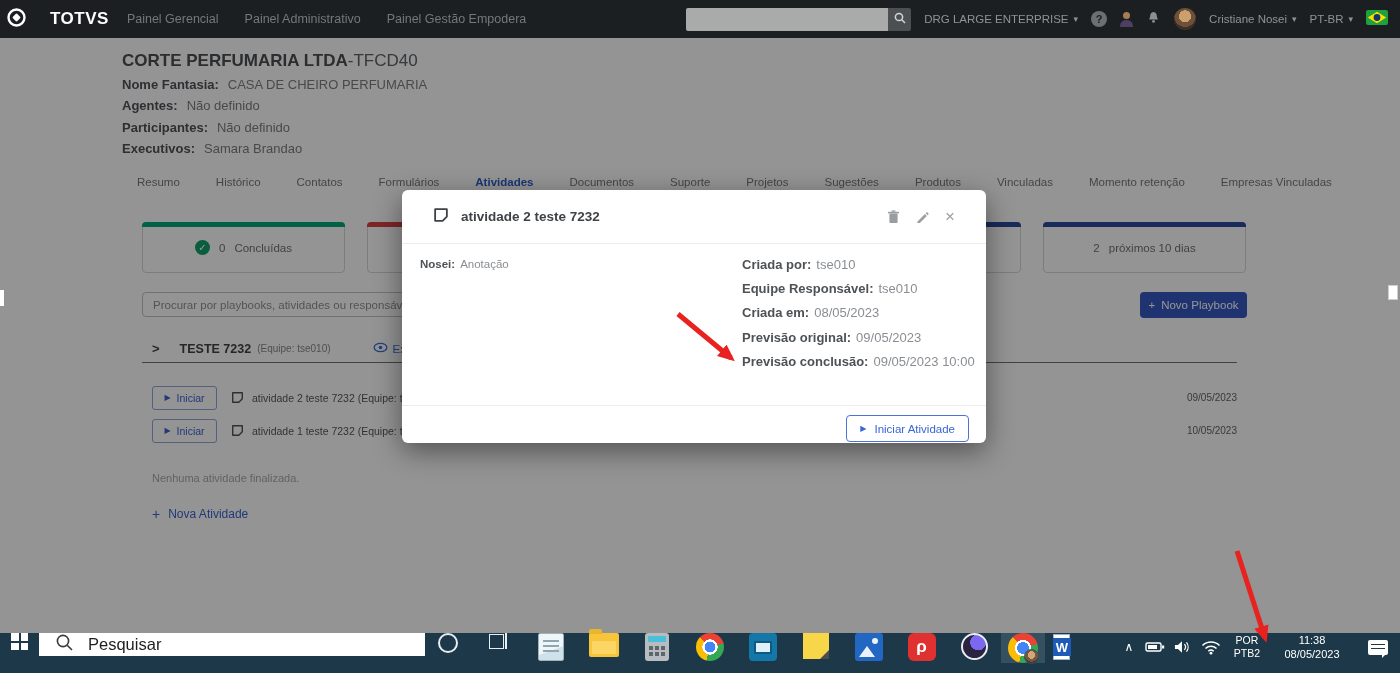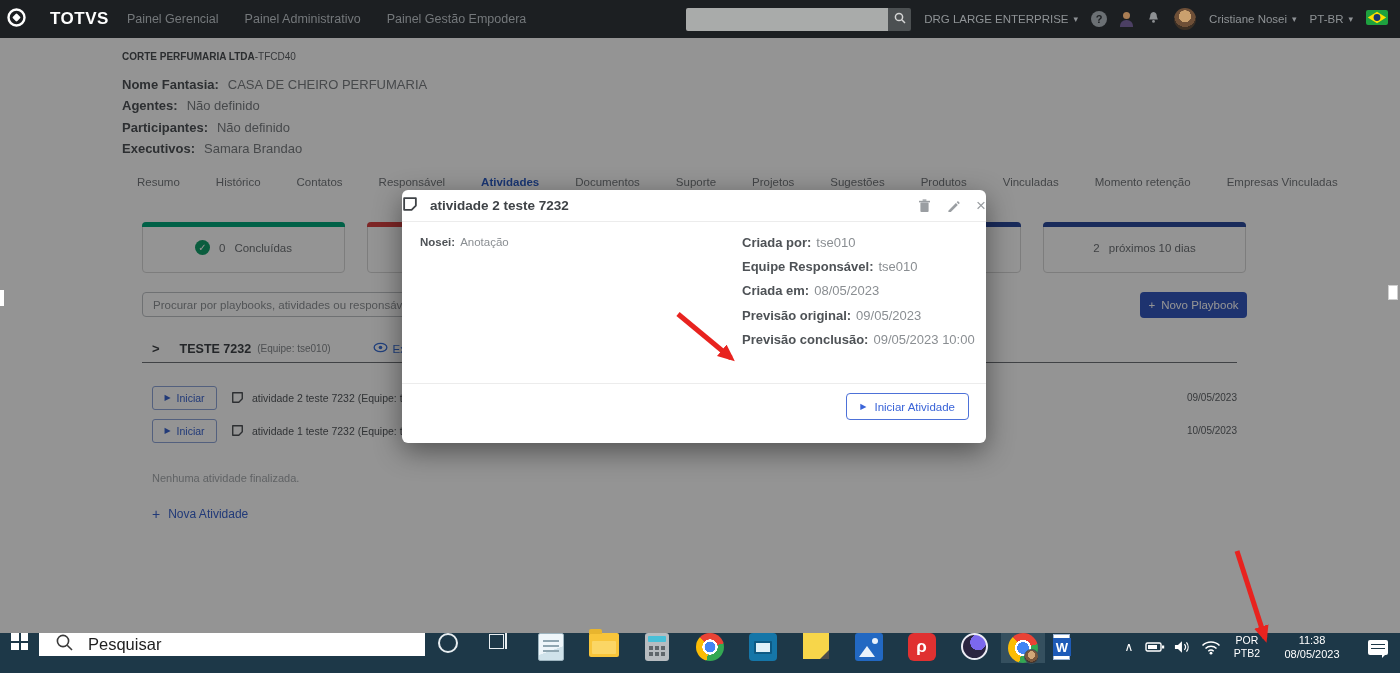"CORTE PERFUMARIA LTDA-TFCD40" .company-name { font-size: 10px -> 17px }
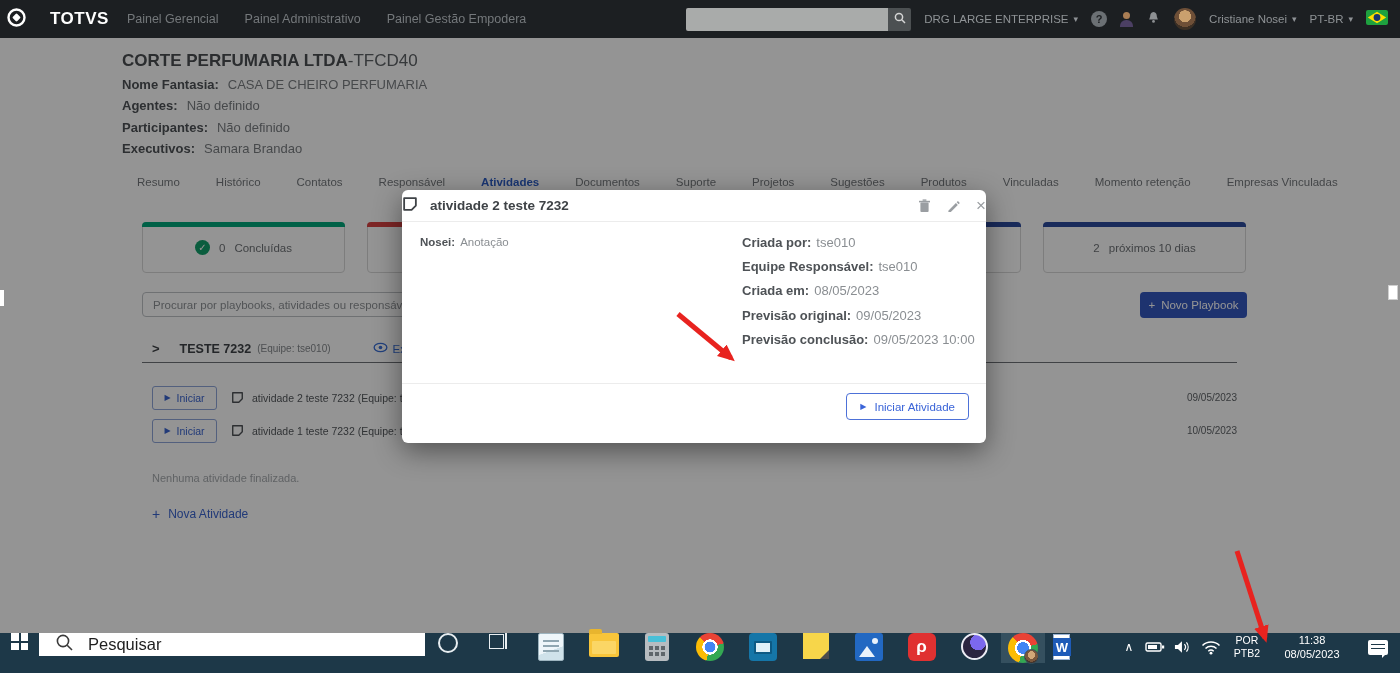"Responsável" span.tab { text: Responsável -> Formulários }
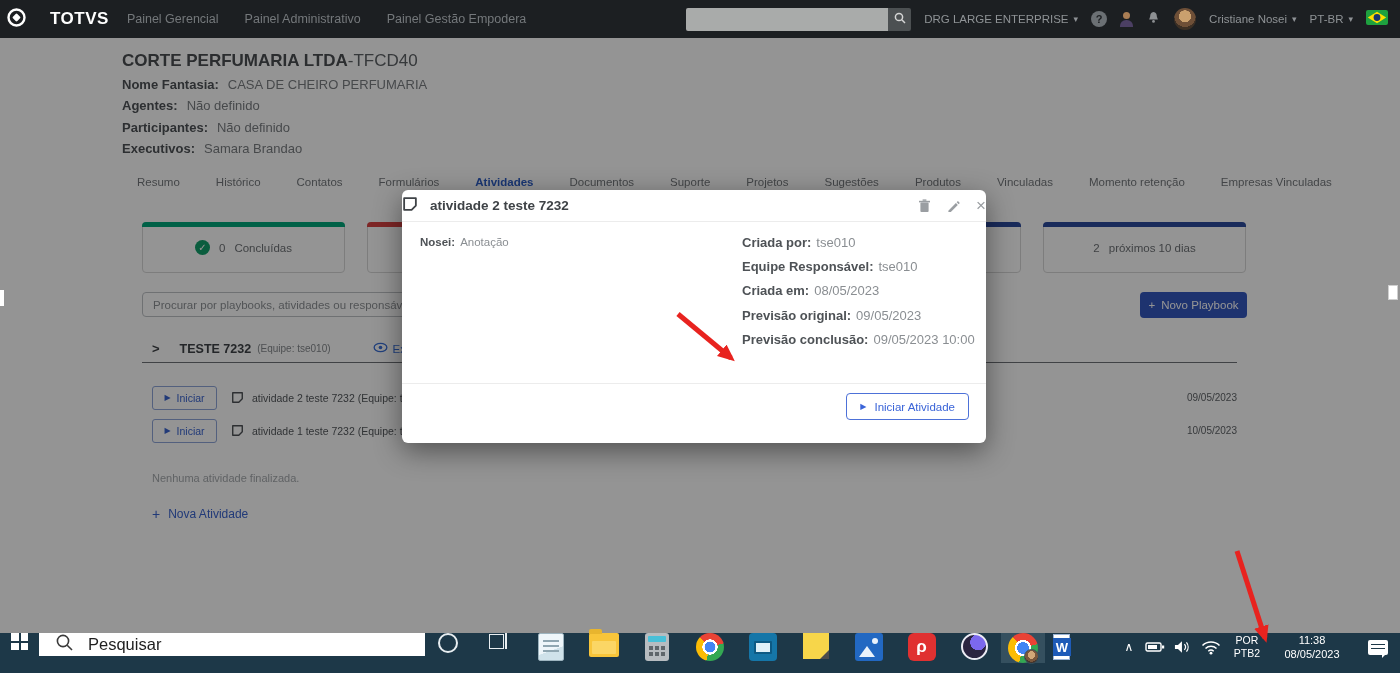"atividade 2 teste 7232" .modal-header { height: 32px -> 54px; padding: 0 0 -> 0 31px }
